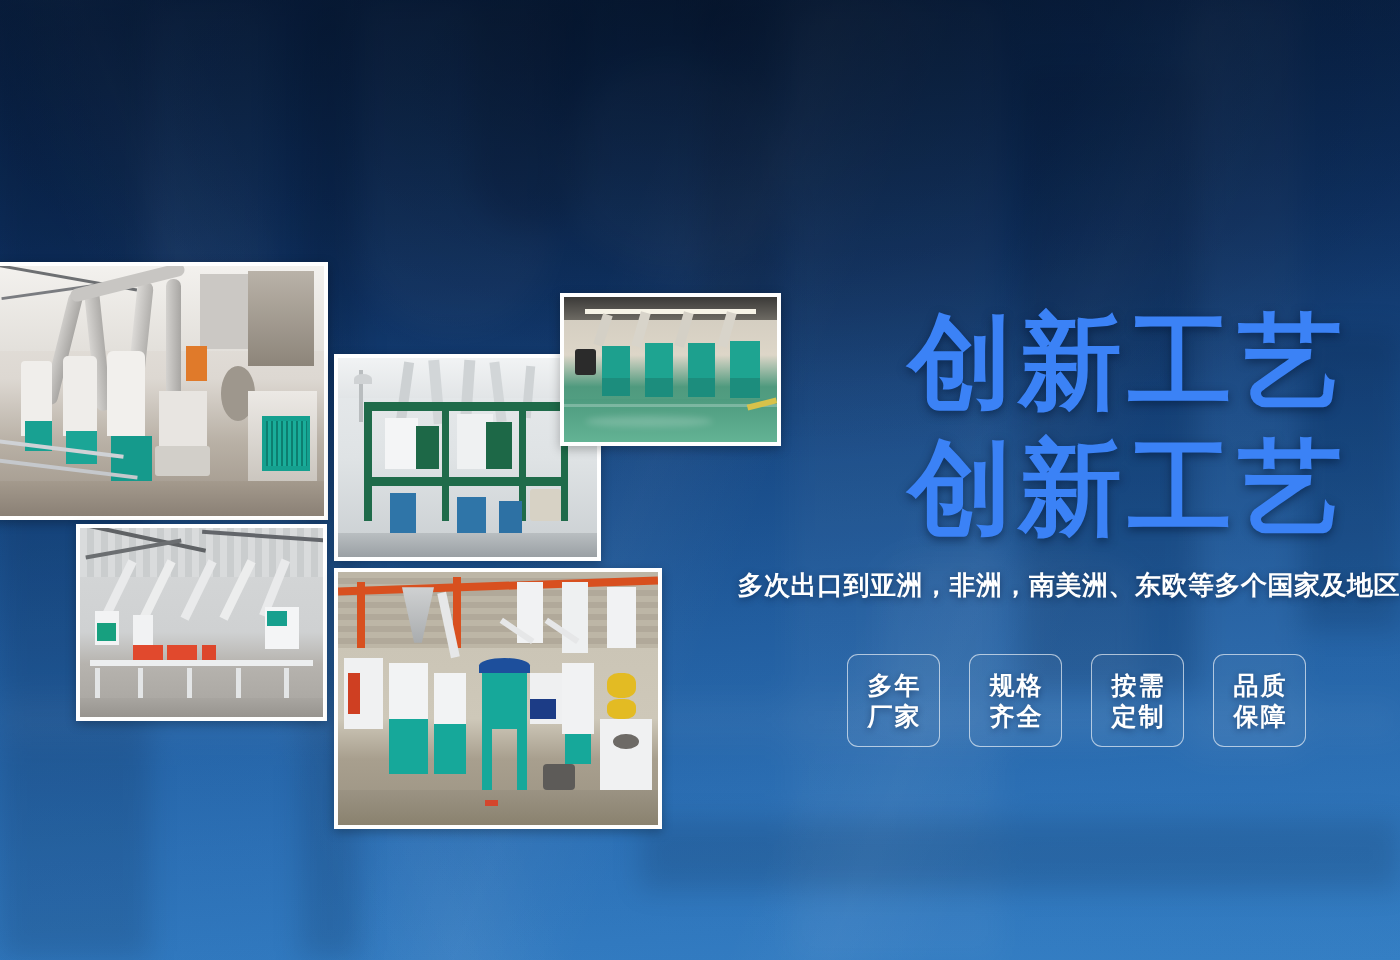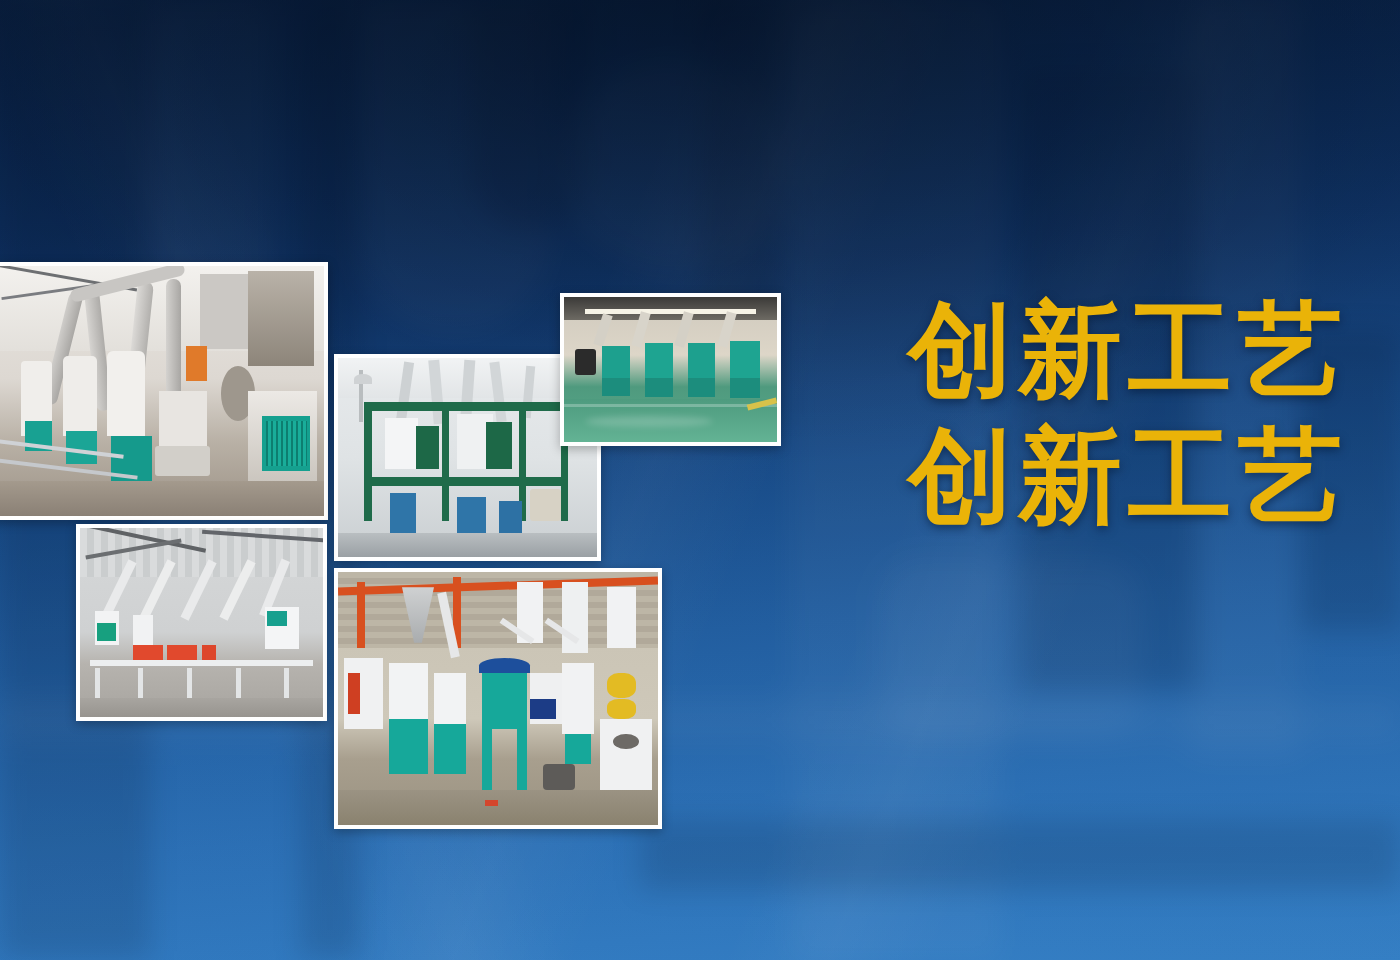"创新工艺" .headline { color: #eab308 -> #3b82f6; margin-top: none -> 12px }
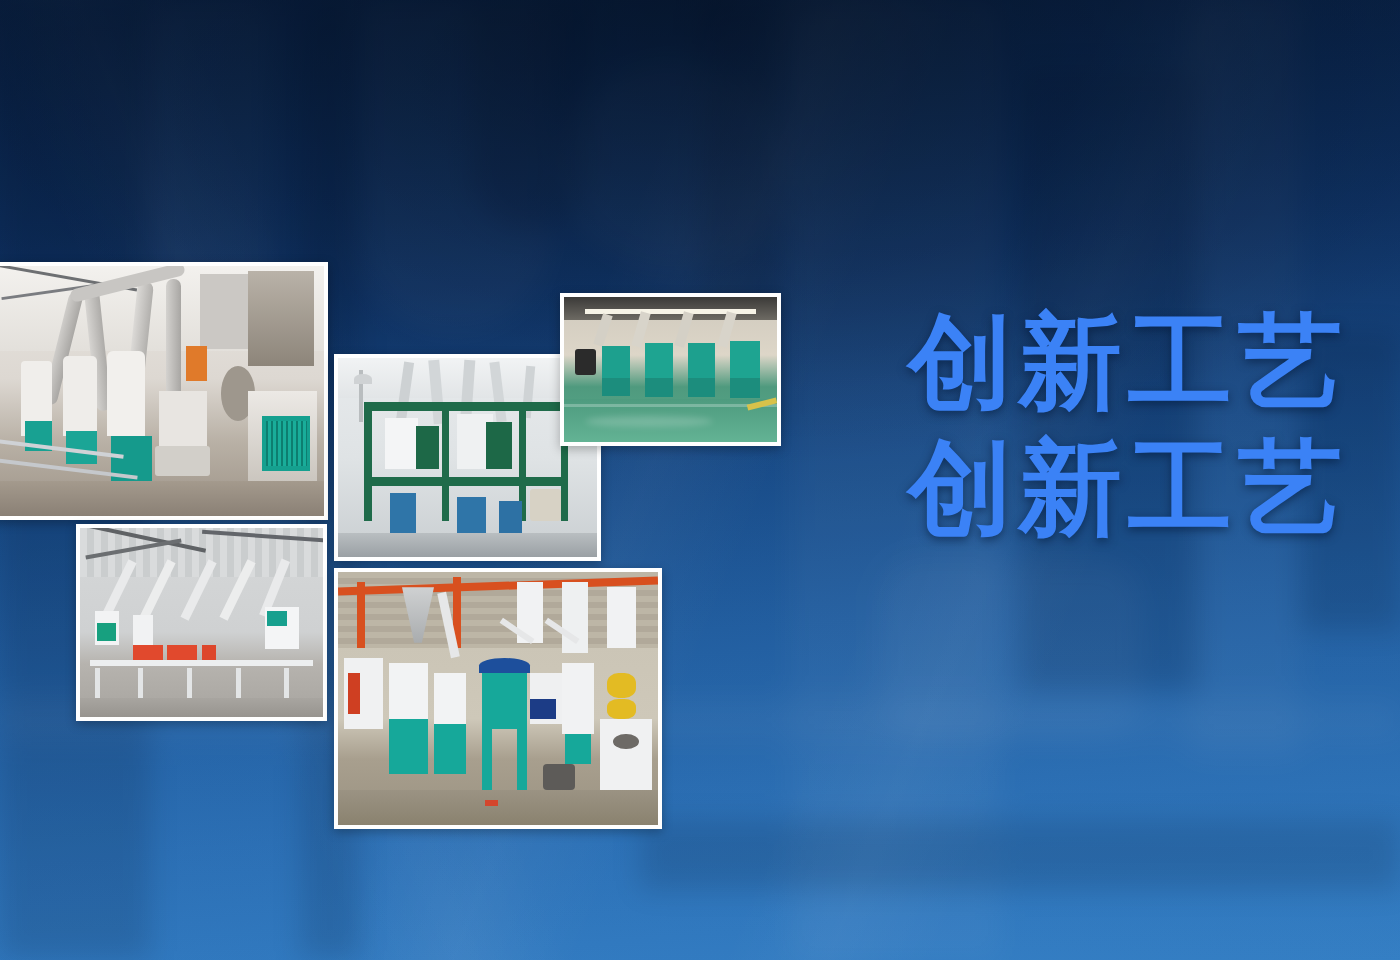"多次出口到亚洲，非洲，南美洲、东欧等多个国家及地区" div { html: none -> <div>多次出口到亚洲，非洲，南美洲、东欧等多个国家及地区</div> }
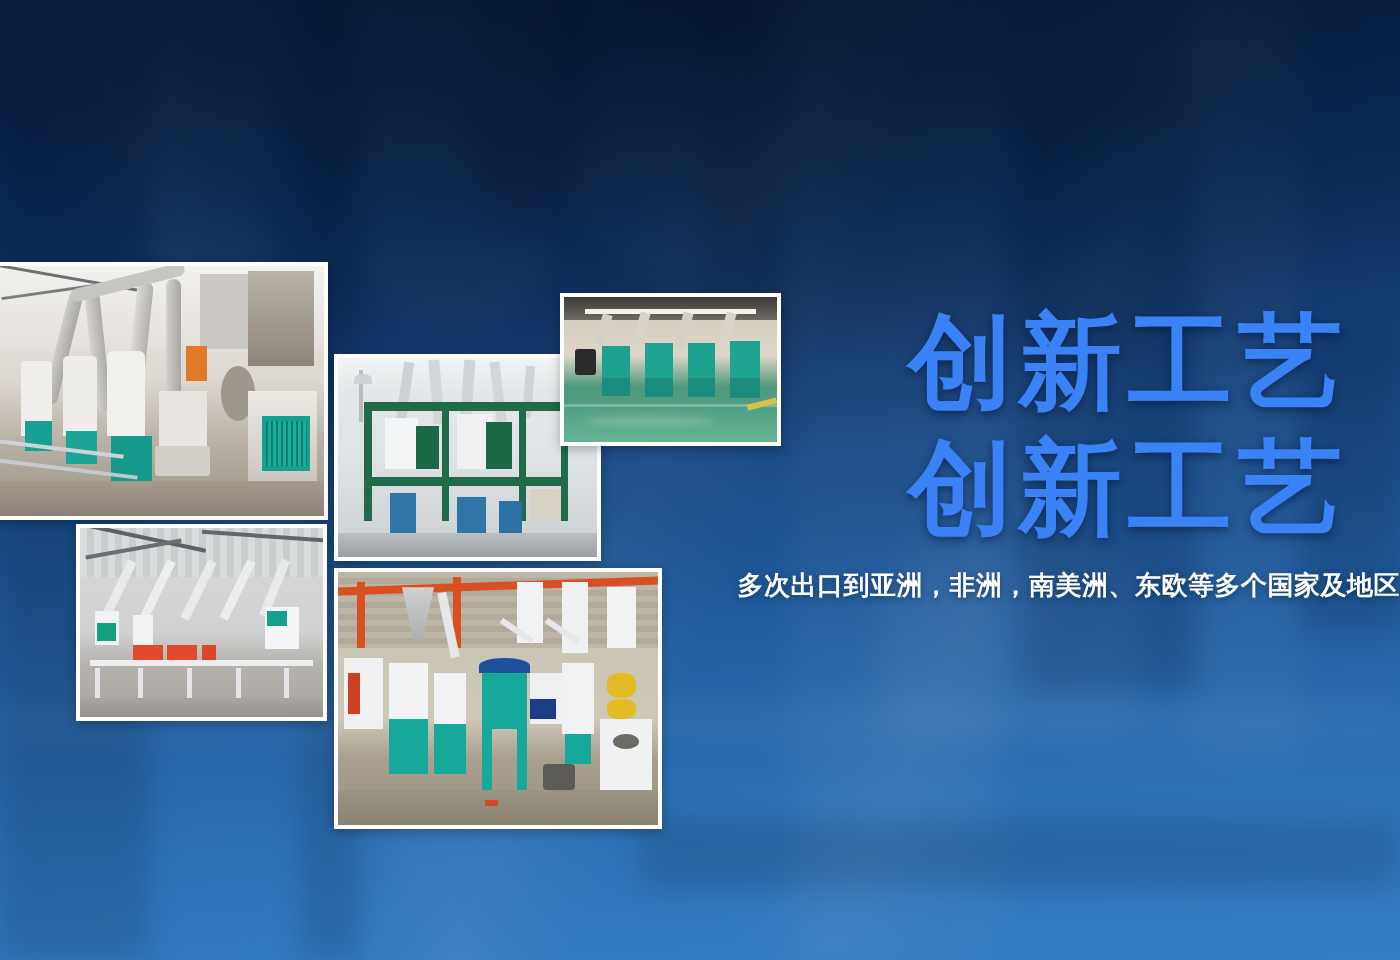"多年" div { html: none -> <div> <div> <span>多年</span> <span>厂家</span> </div> <div> <span>规格</span> <span>齐全</span> </div> <div> <span>按需</span> <span>定制</span> </div> <div> <span>品质</span> <span>保障</span> </div> </div> }
